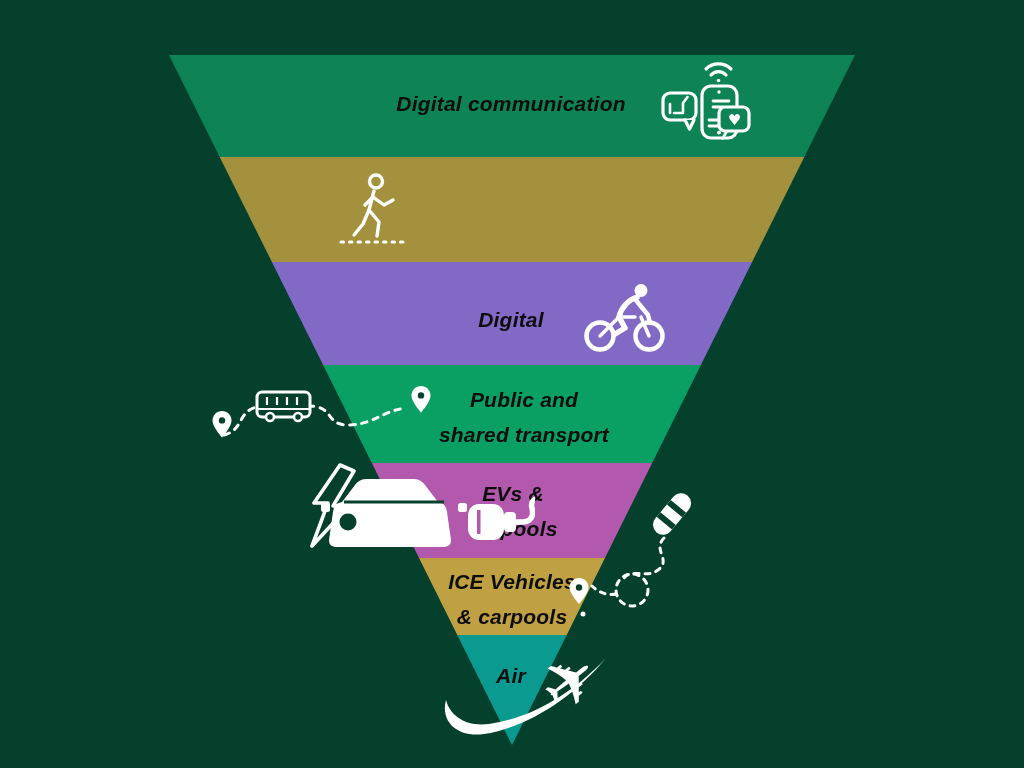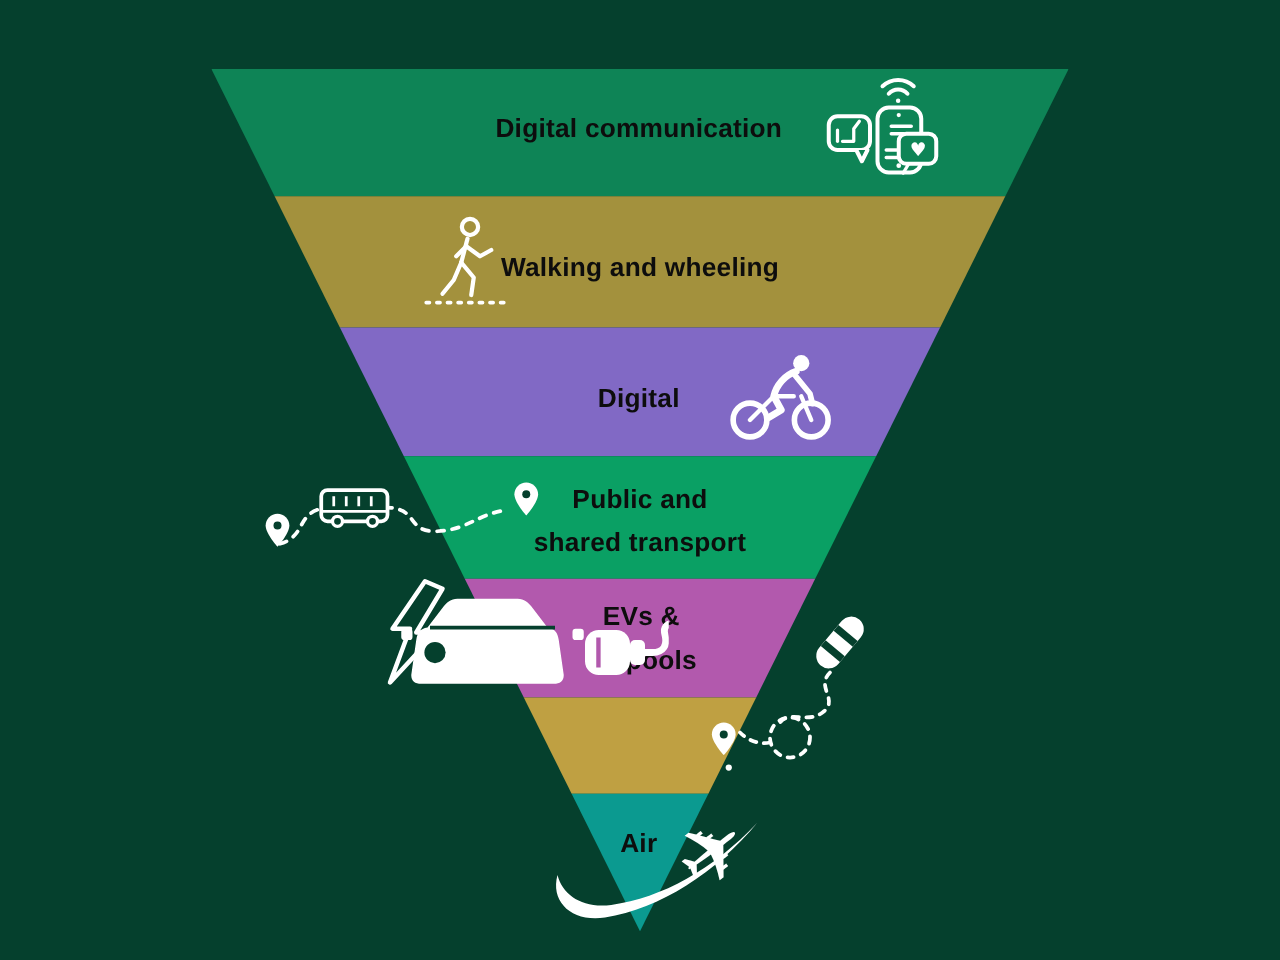"Digital communication" .canvas { font-style: none -> italic }
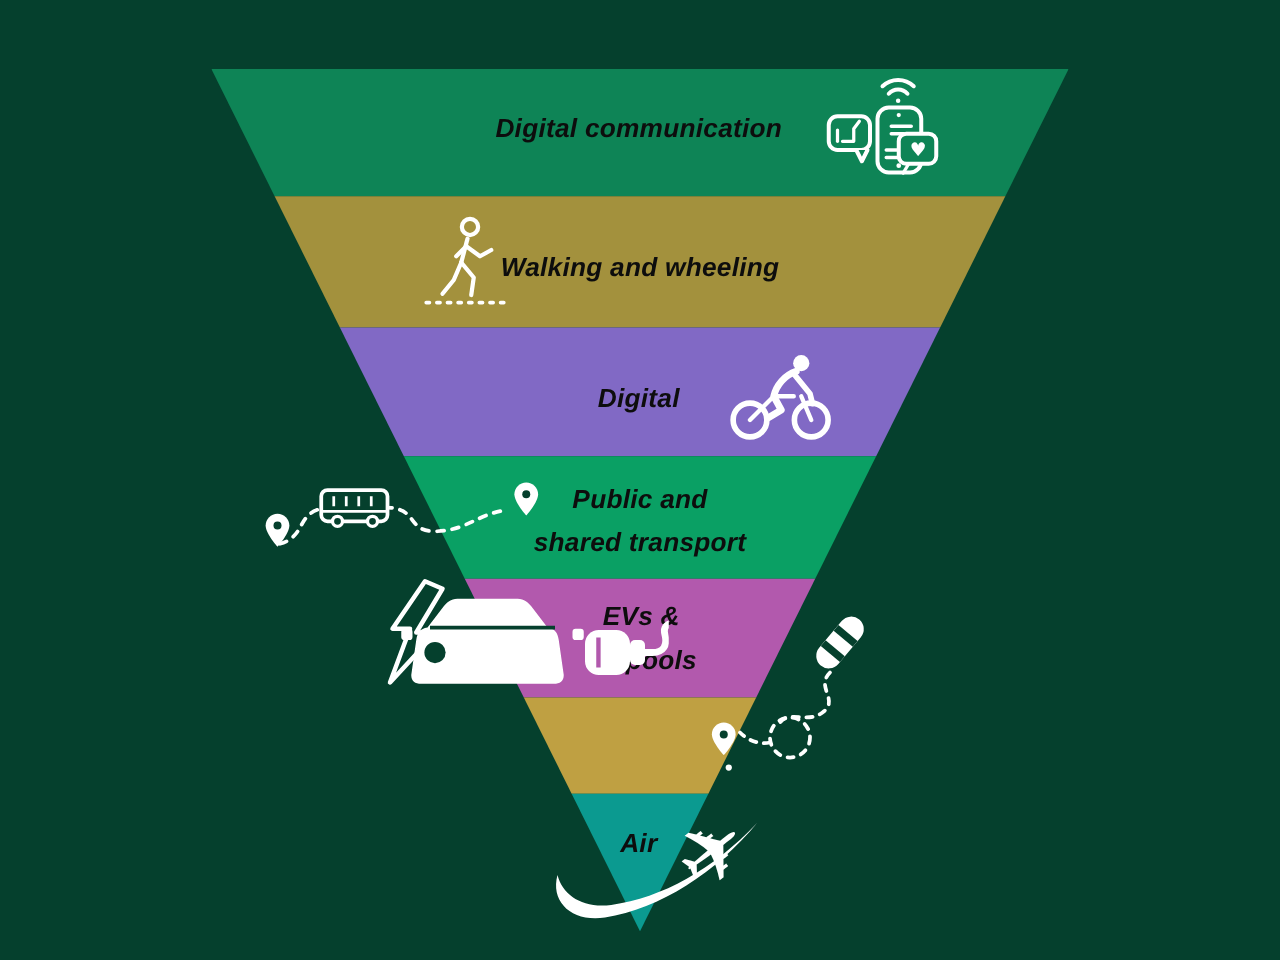"Walking and wheeling" div.band-label { html: <div>Walking and wheeling</div> -> none }
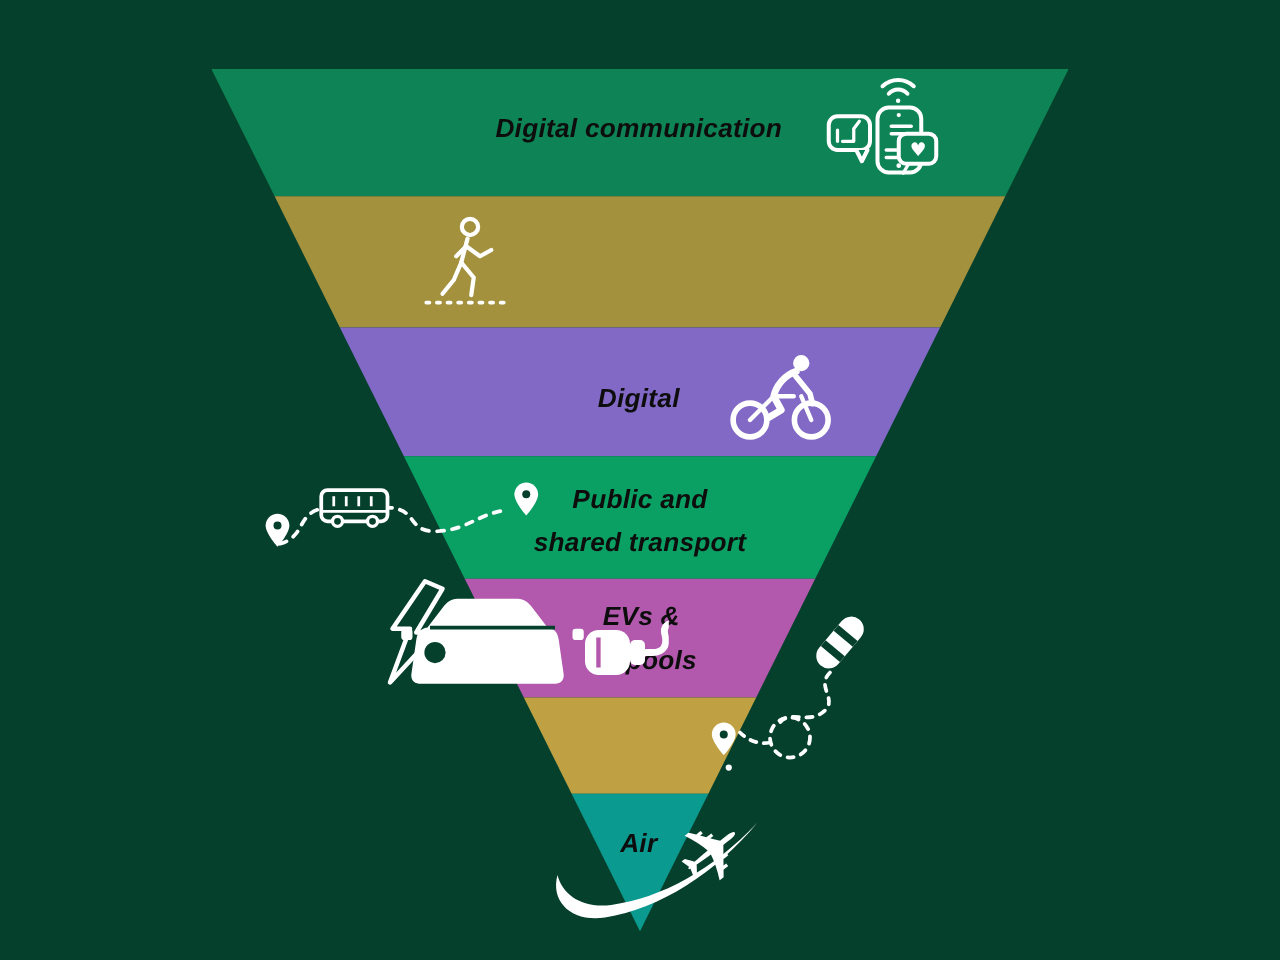"Public and" .lbl-3 { left: 512px -> 524px }
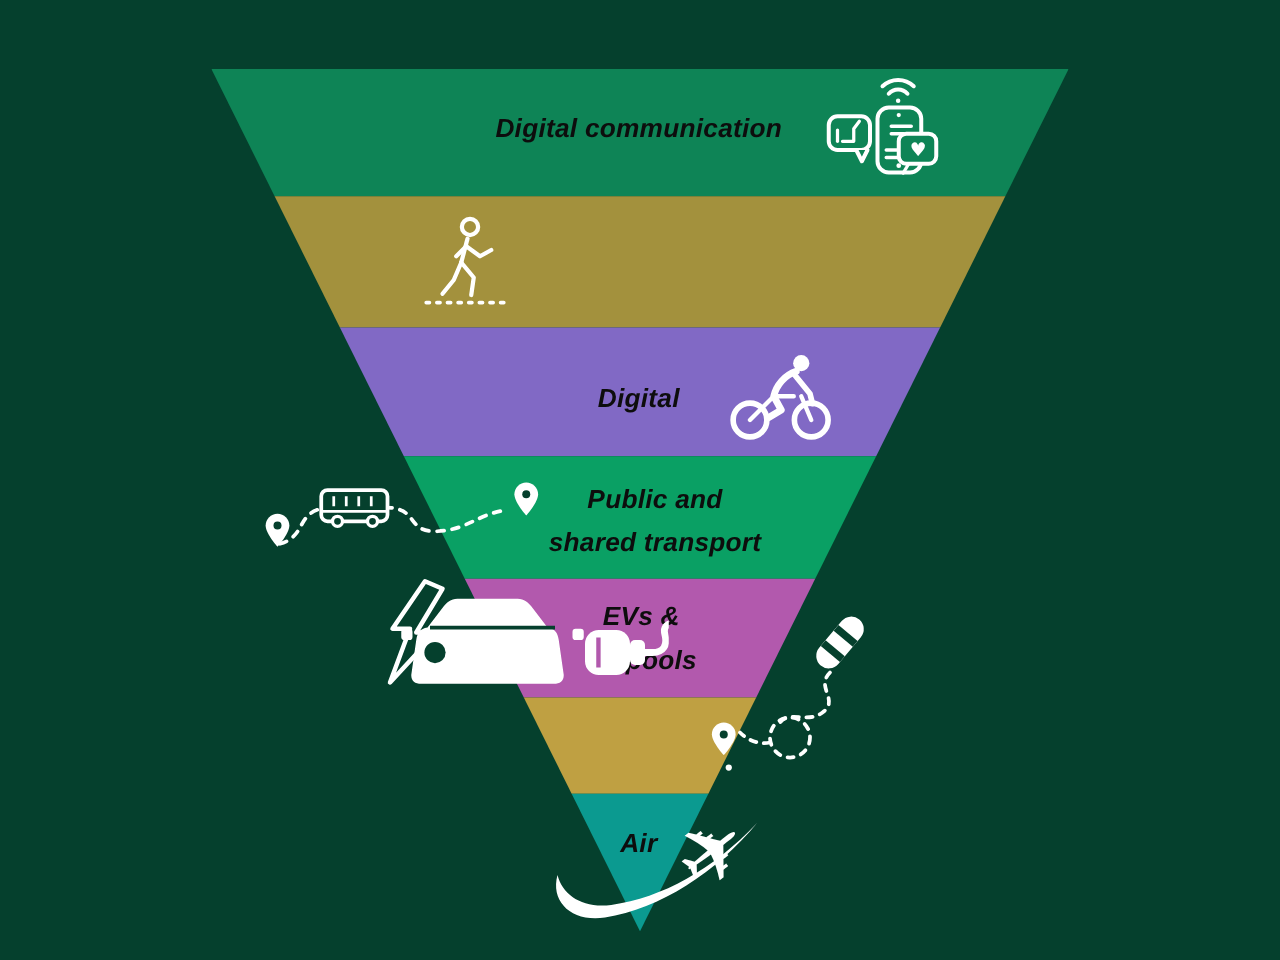"ICE Vehicles" div.band-label { html: none -> <div>ICE Vehicles &amp; carpools</div> }
